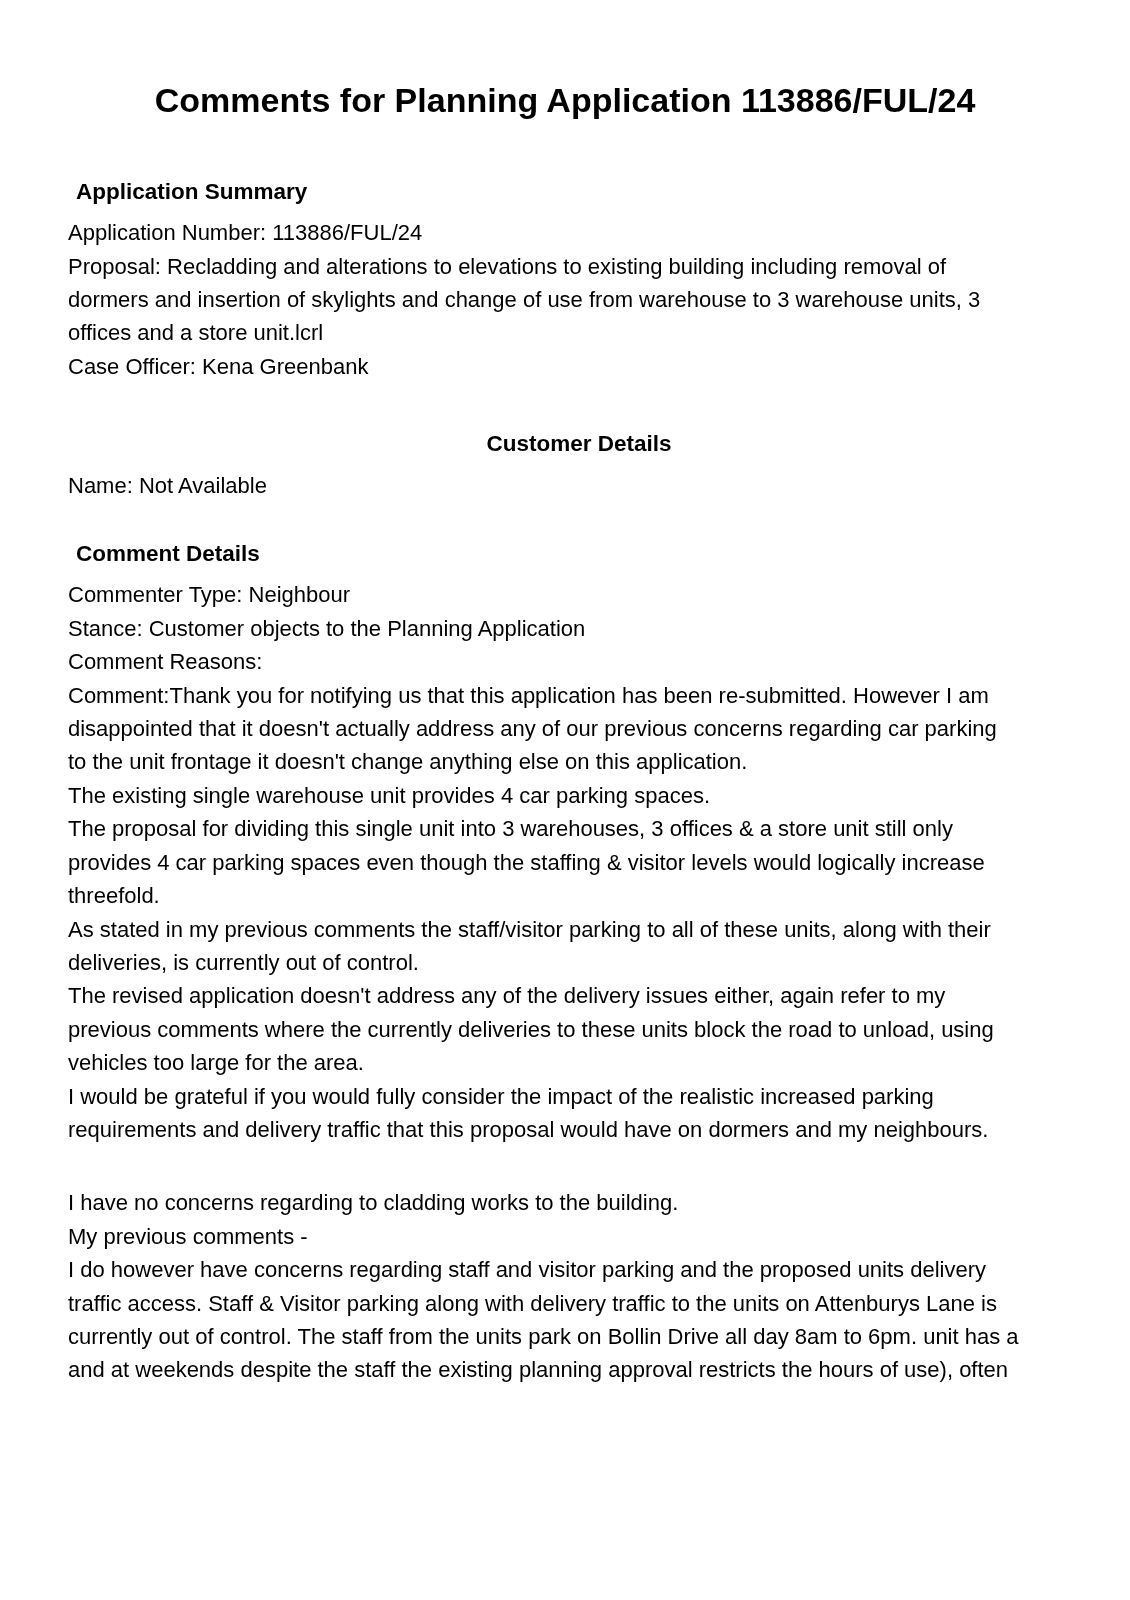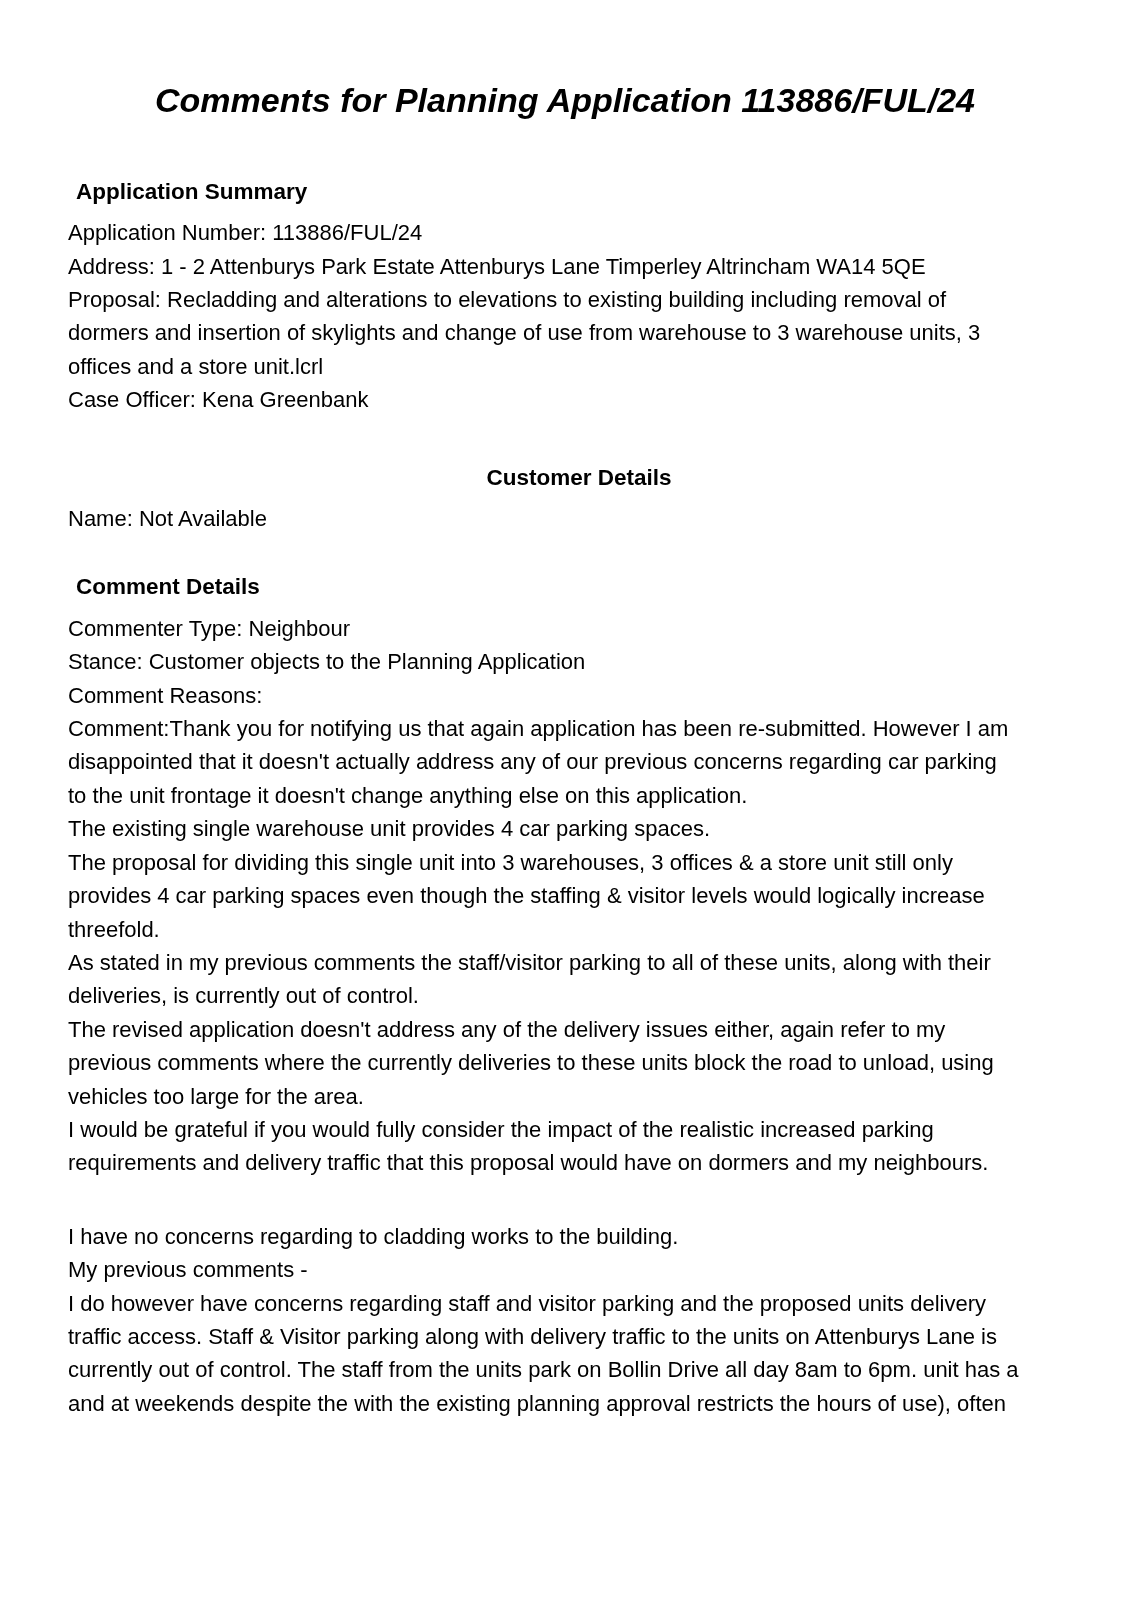"Comments for Planning Application" .doc-title { font-style: italic -> none }
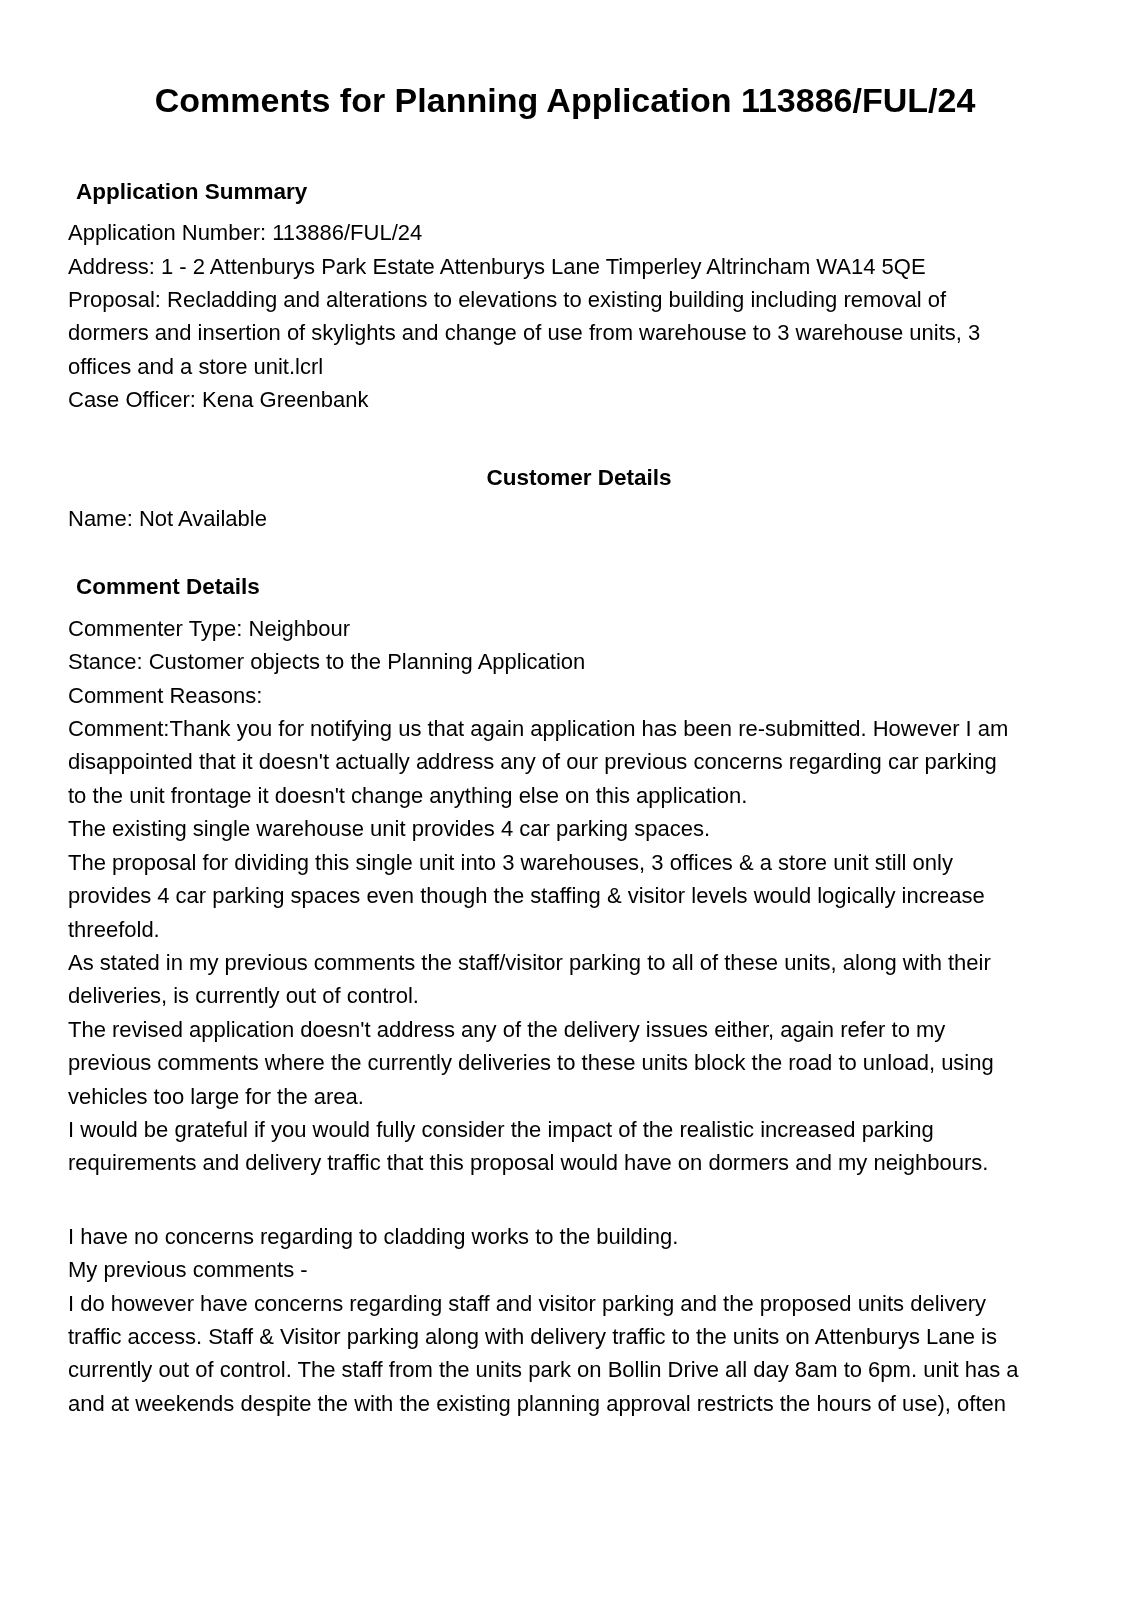"Address: 1 - 2 Attenburys" div.line { html: <div>Address: 1 - 2 Attenburys Park Estate Attenburys Lane Timperley Altrincham WA14 5QE</div> -> none }
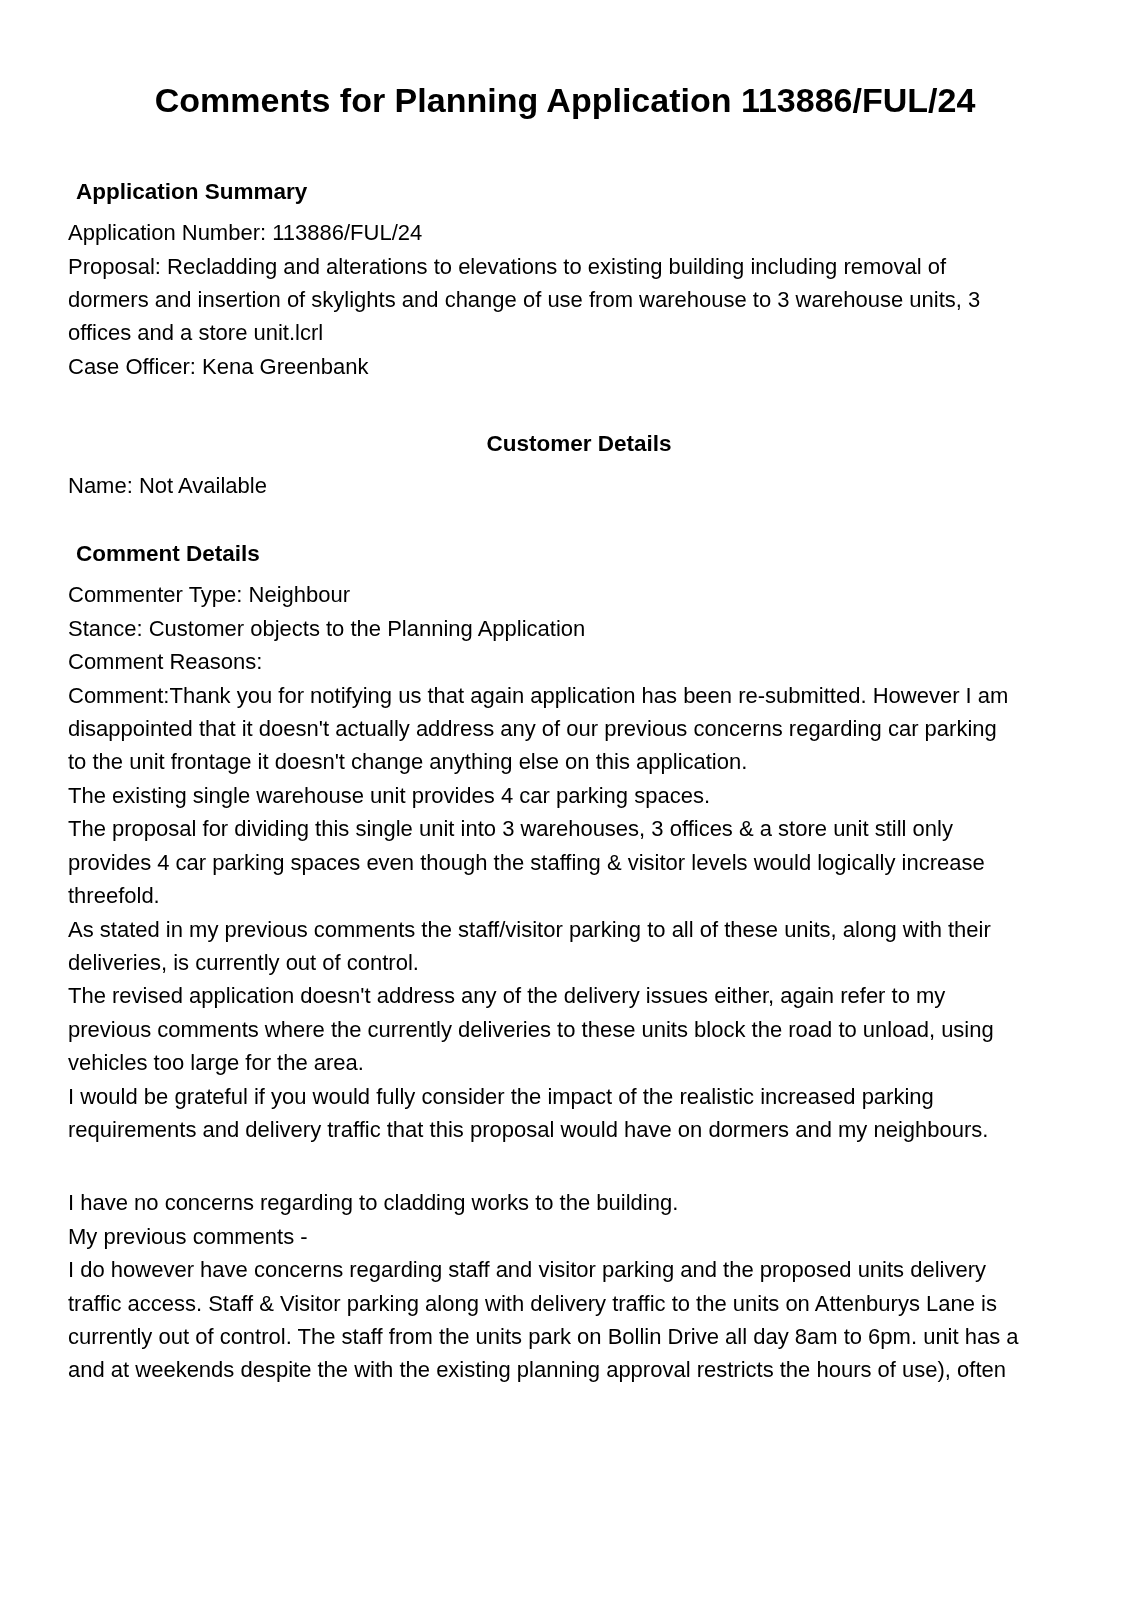"Comment:Thank you for notifying us" div.line { text: again -> this }
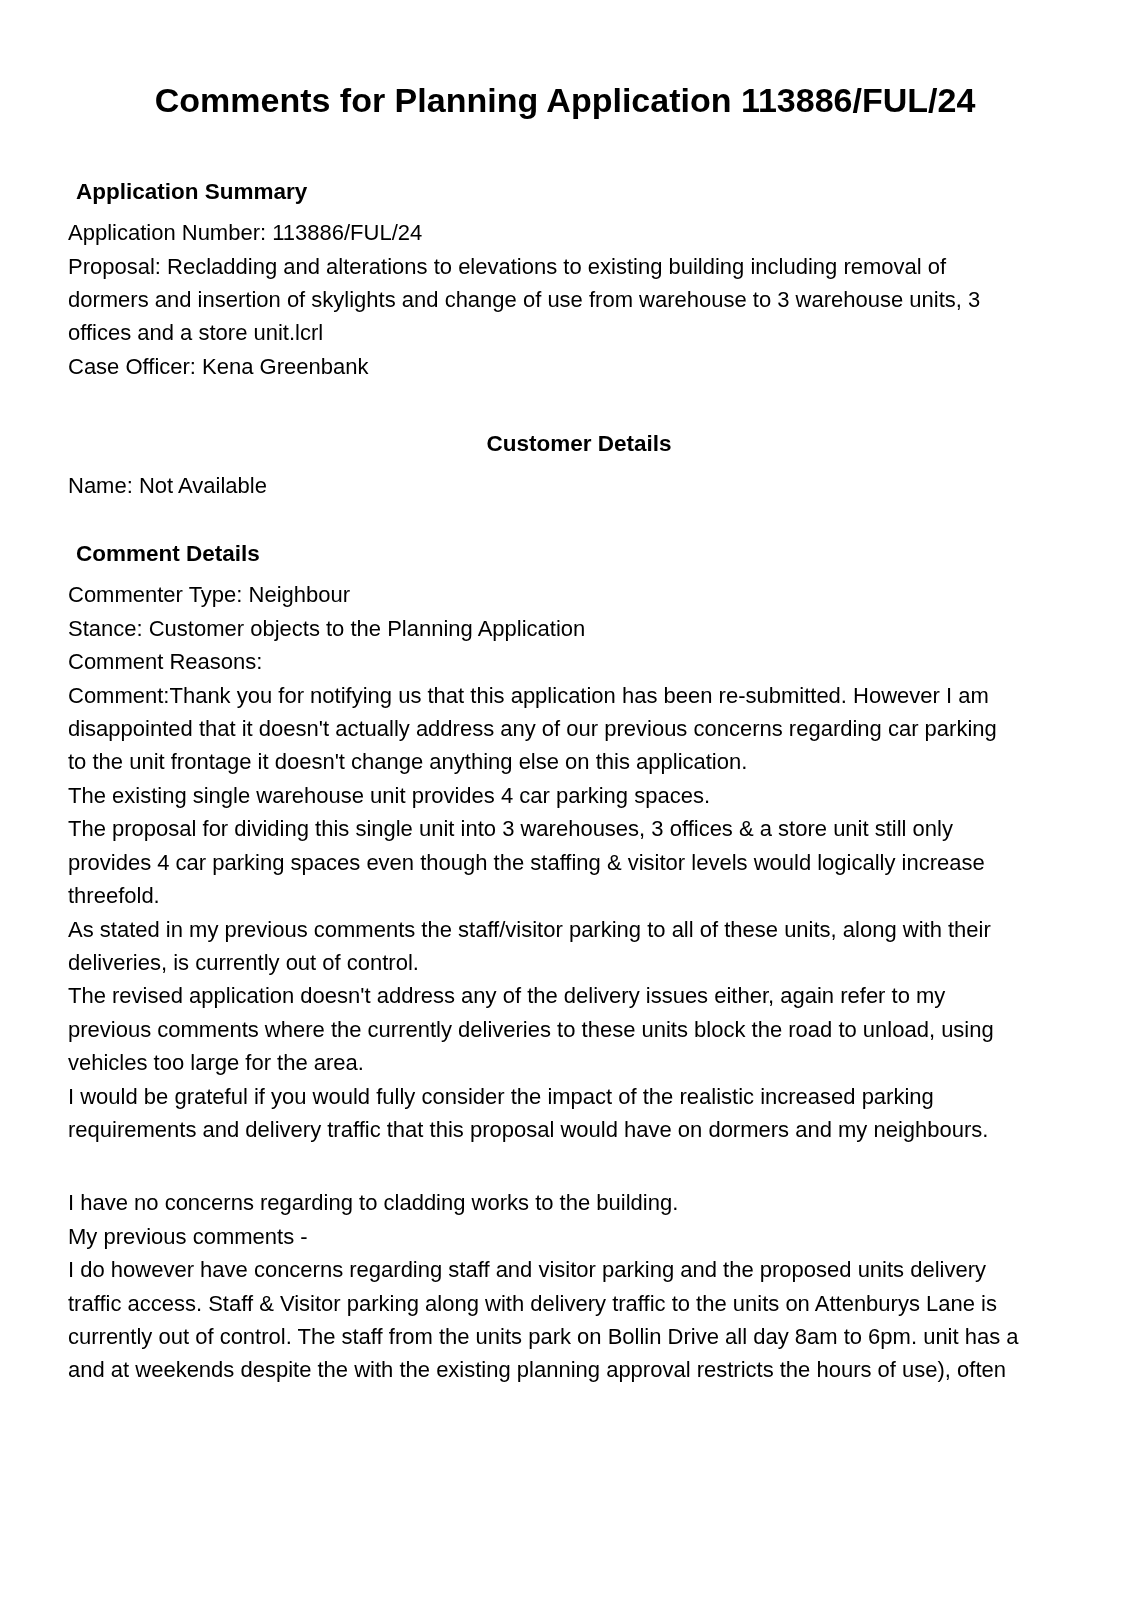"and at weekends despite the" div.line { text: with -> staff }
